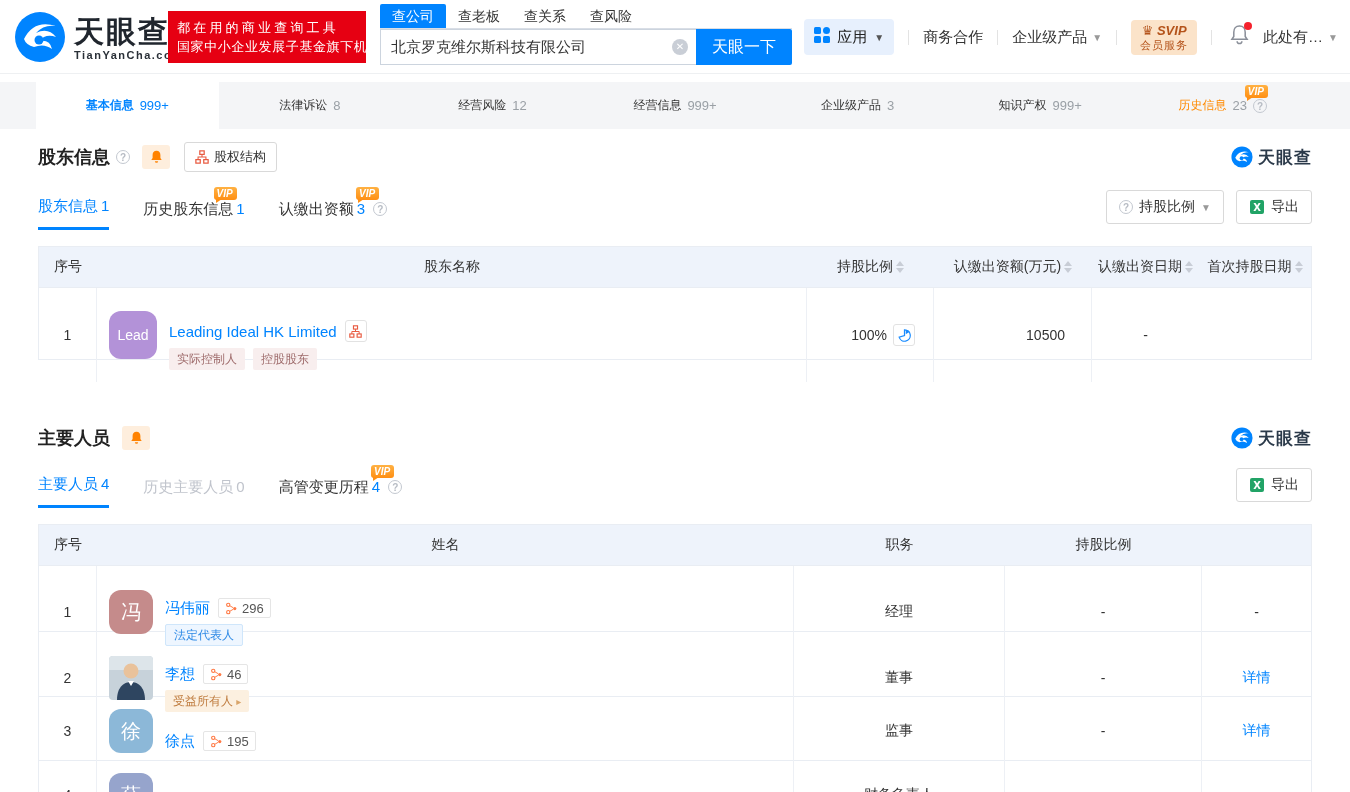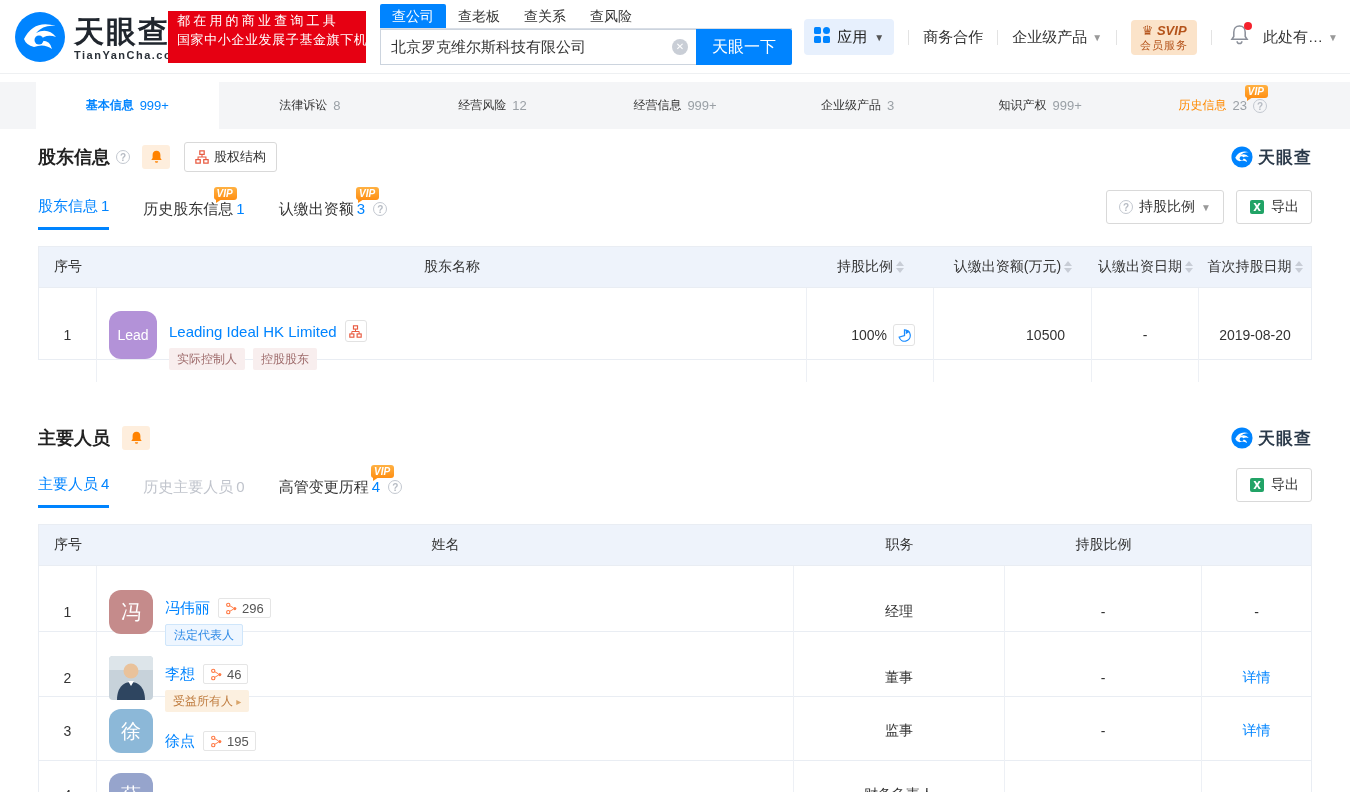"都在用的商业查询工具" .banner { justify-content: none -> center; padding: 0 9px -> 12px 9px }
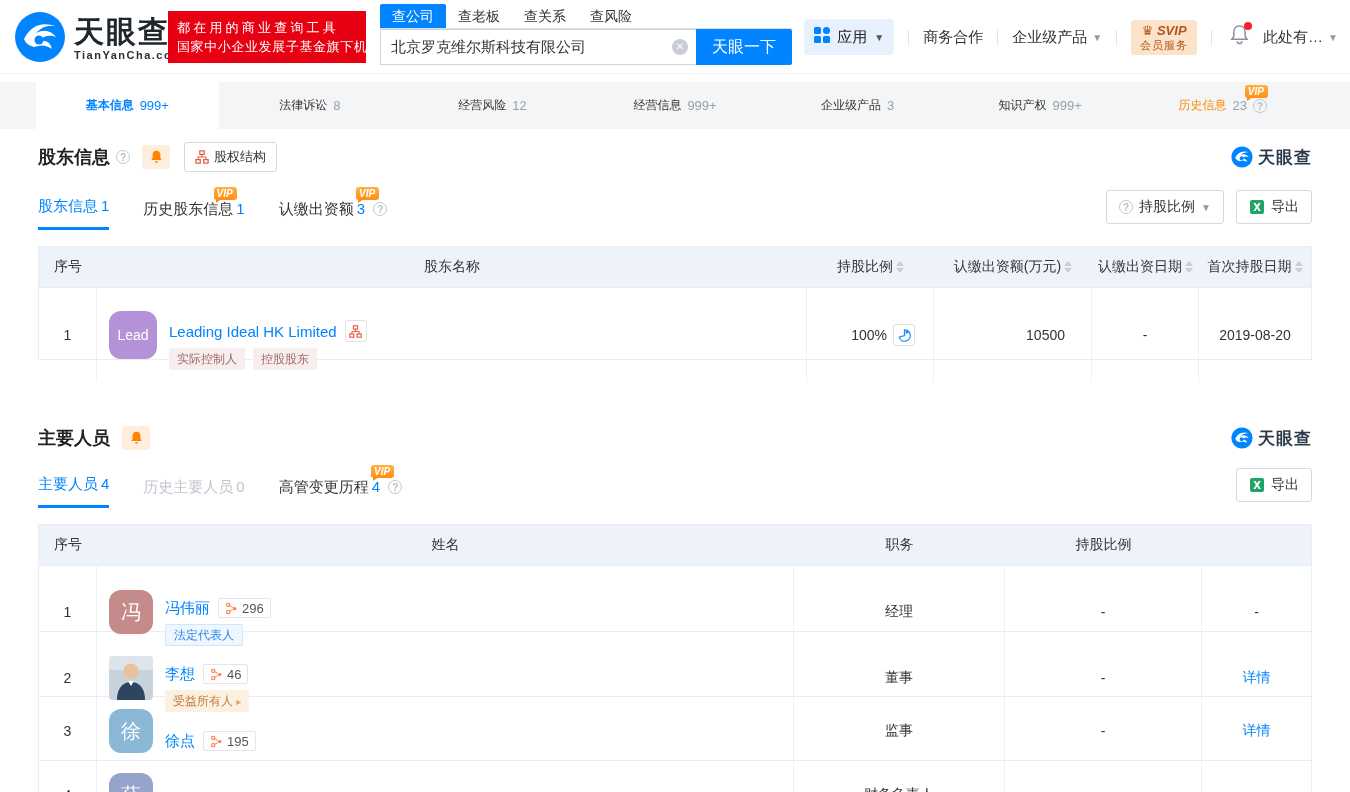"2019-08-20" div.cell { html: <div>2019-08-20</div> -> none }
